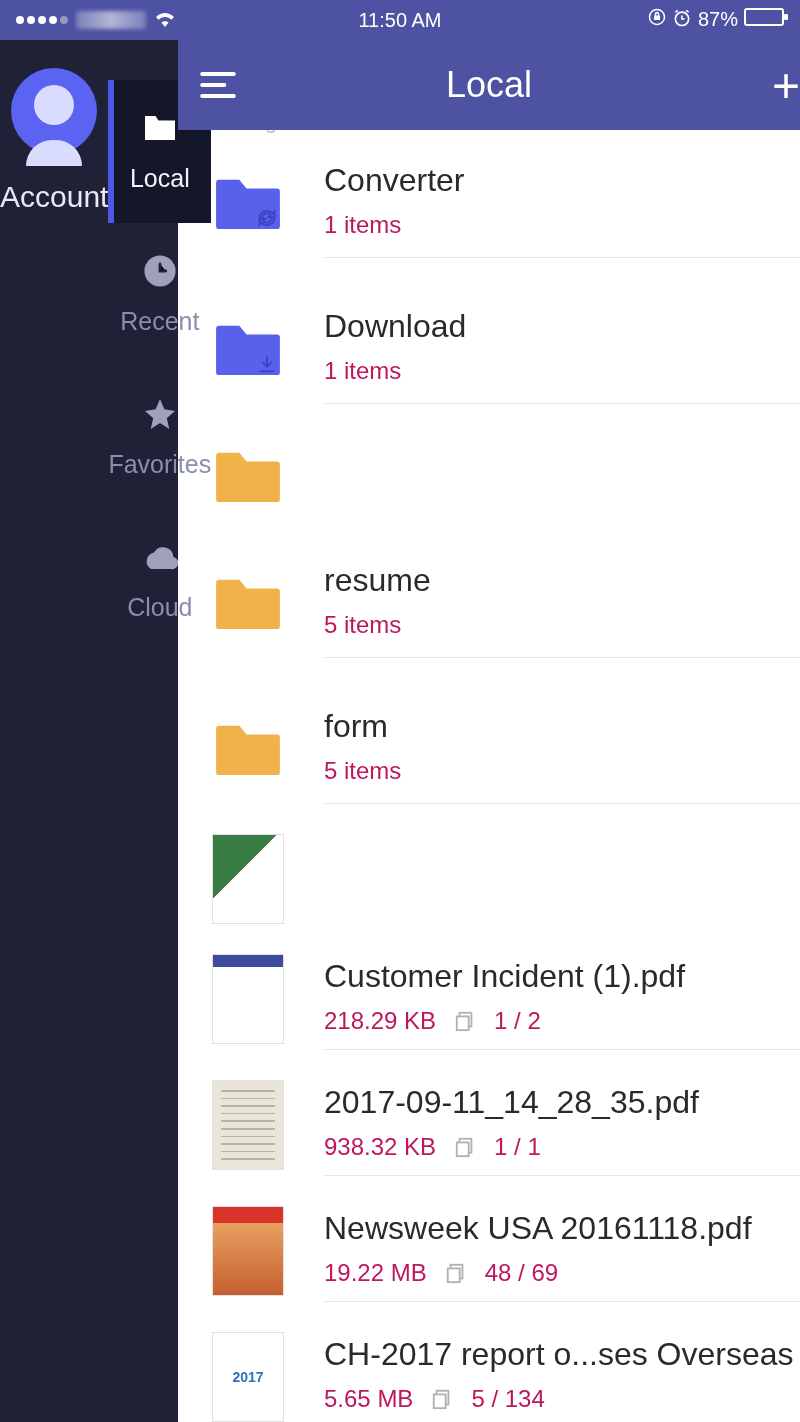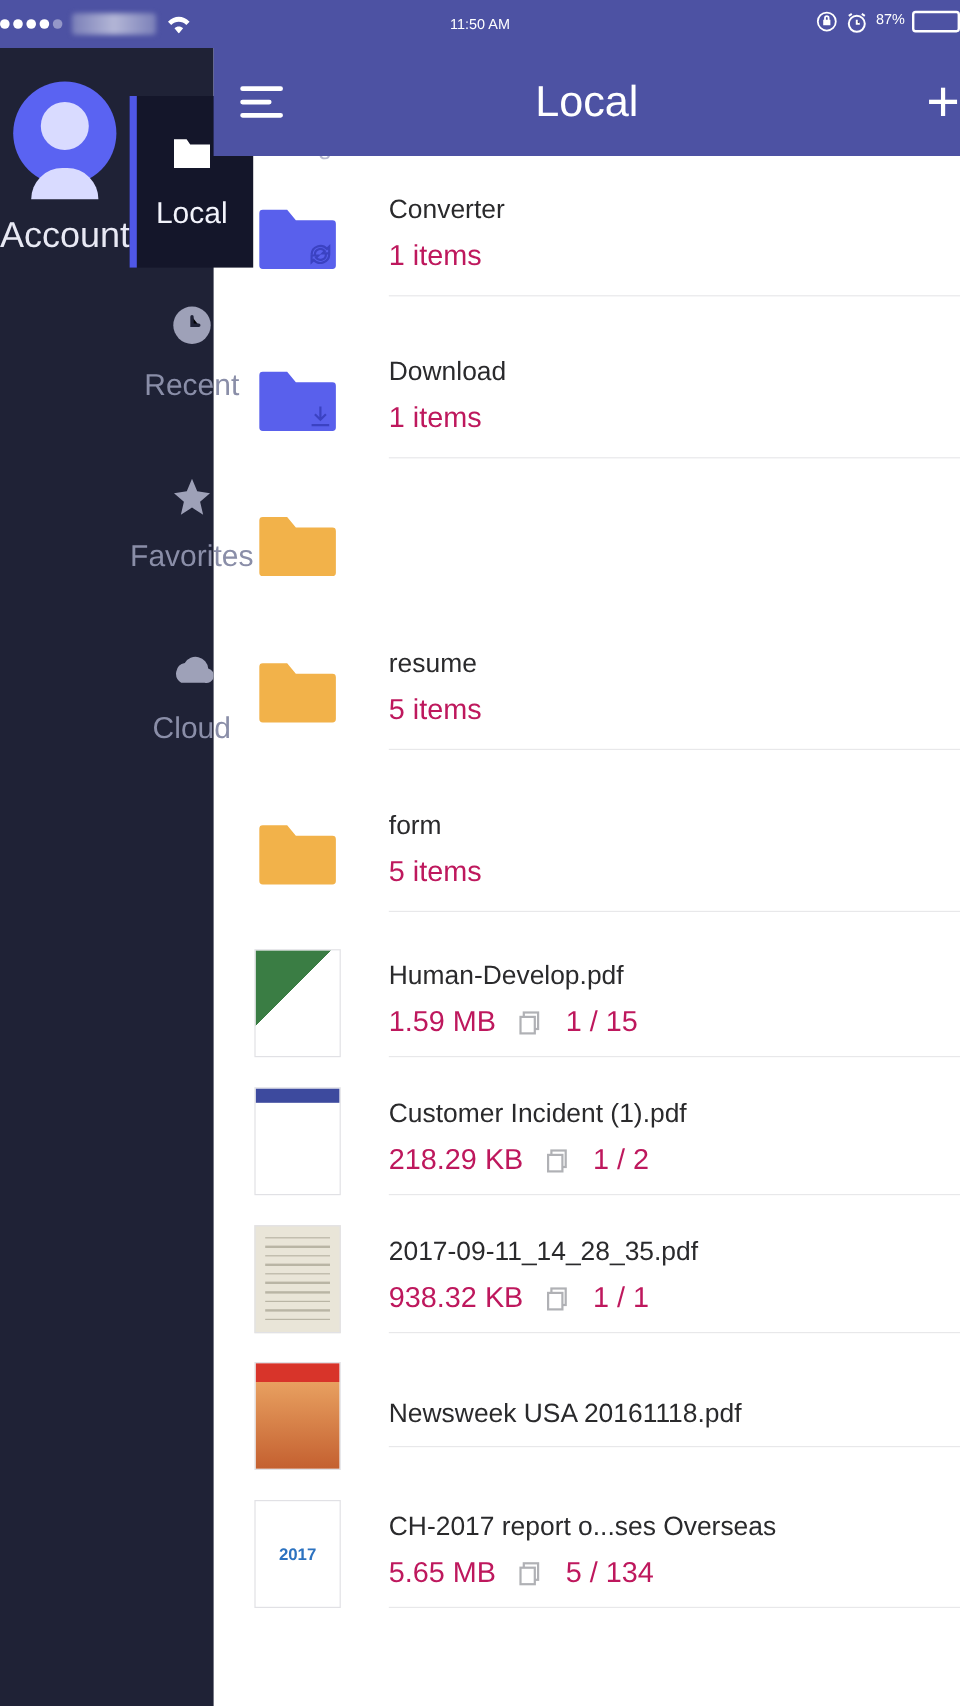"11:50 AM" .status-bar { font-size: 12px -> 20px; padding: 0 0 -> 0 16px }
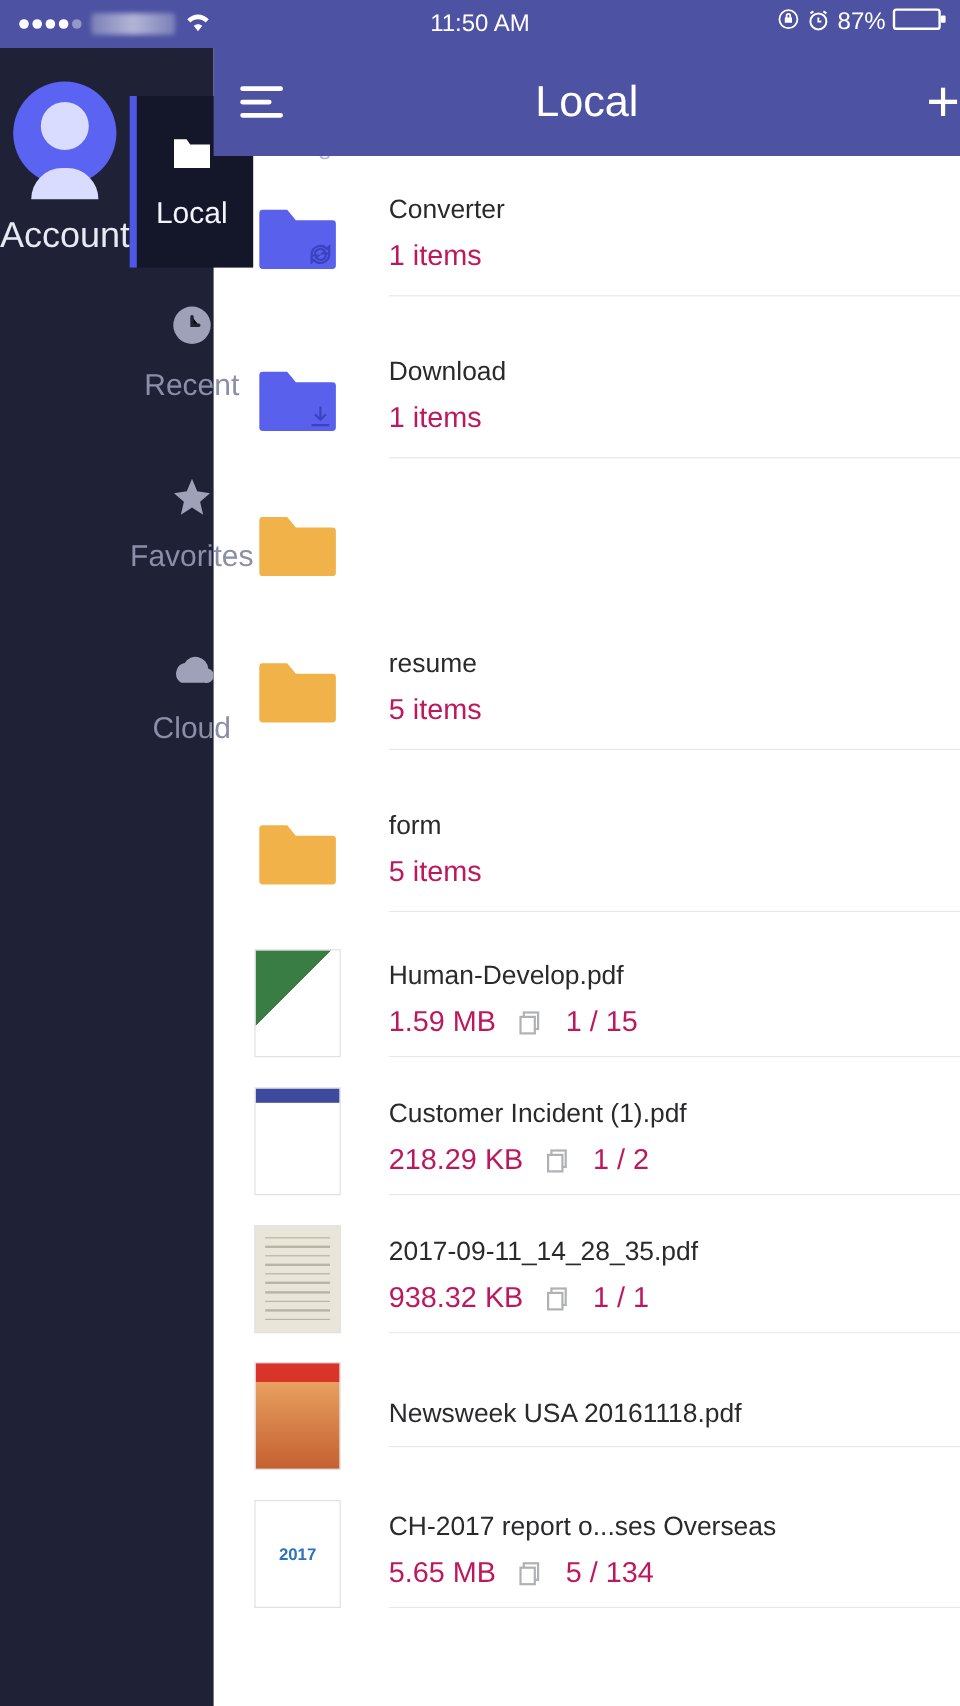"Converter" .row .title { font-size: 22px -> 32px }
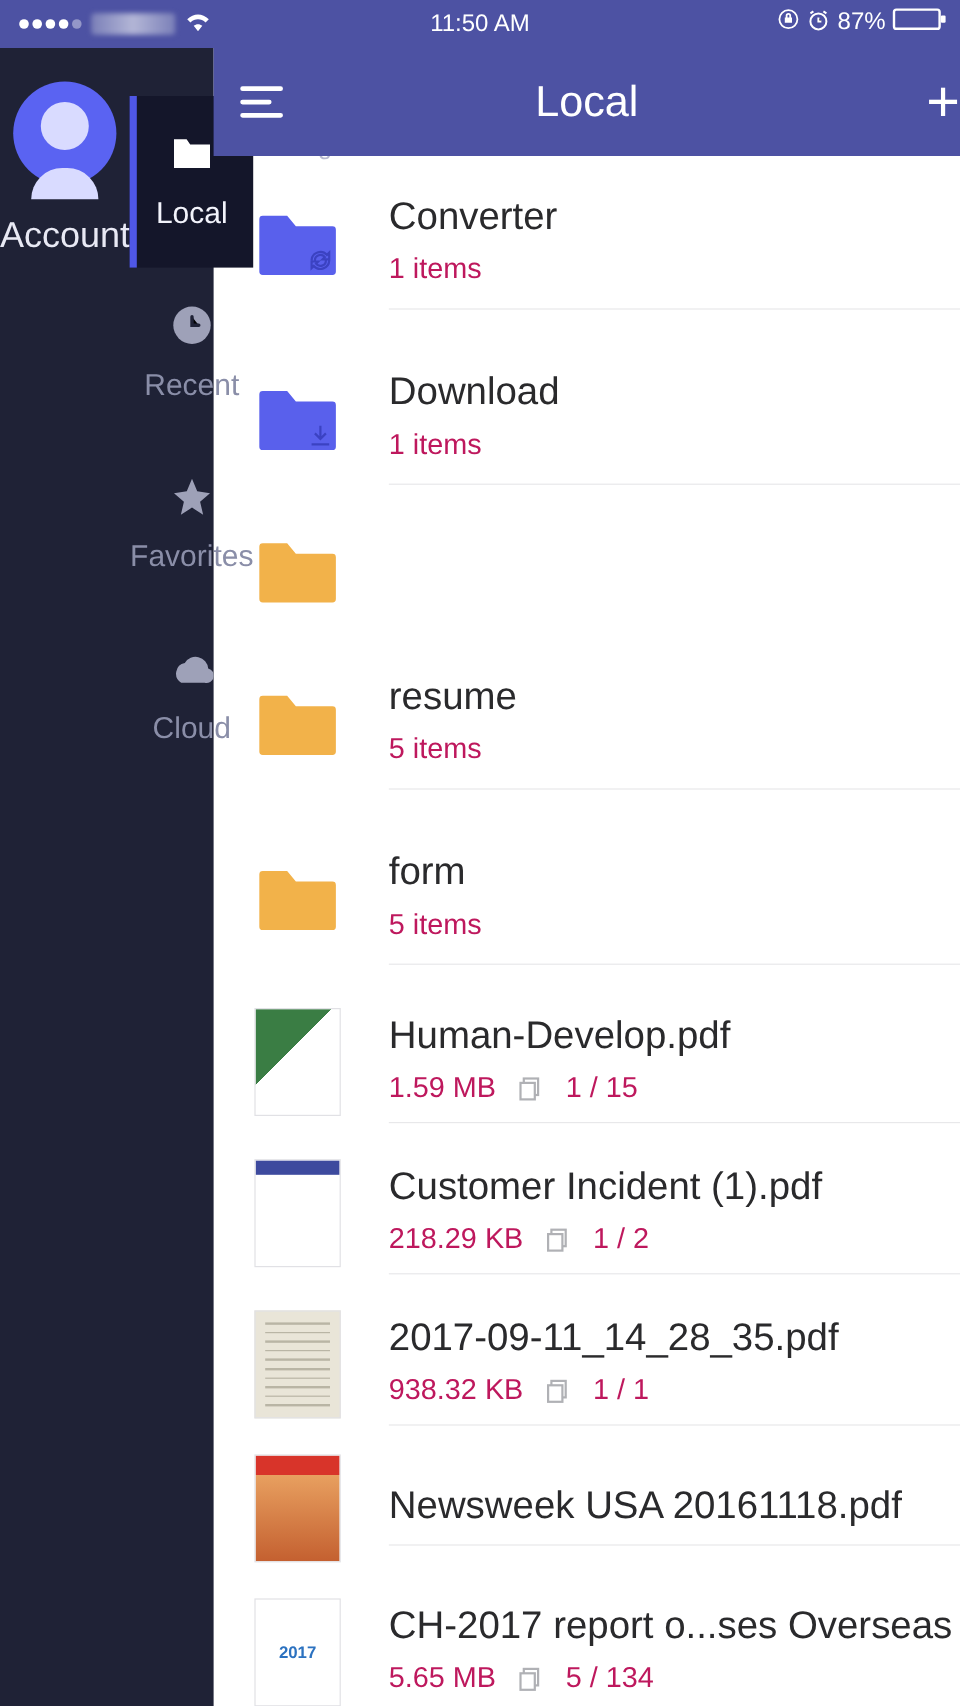"Human-Develop.pdf" div.info { html: <div> <div>Human-Develop.pdf</div> <div> <span>1.59 MB</span> <span> <svg> <rect></rect> <rect></rect> </svg> </span> <span>1 / 15</span> </div> </div> -> none }
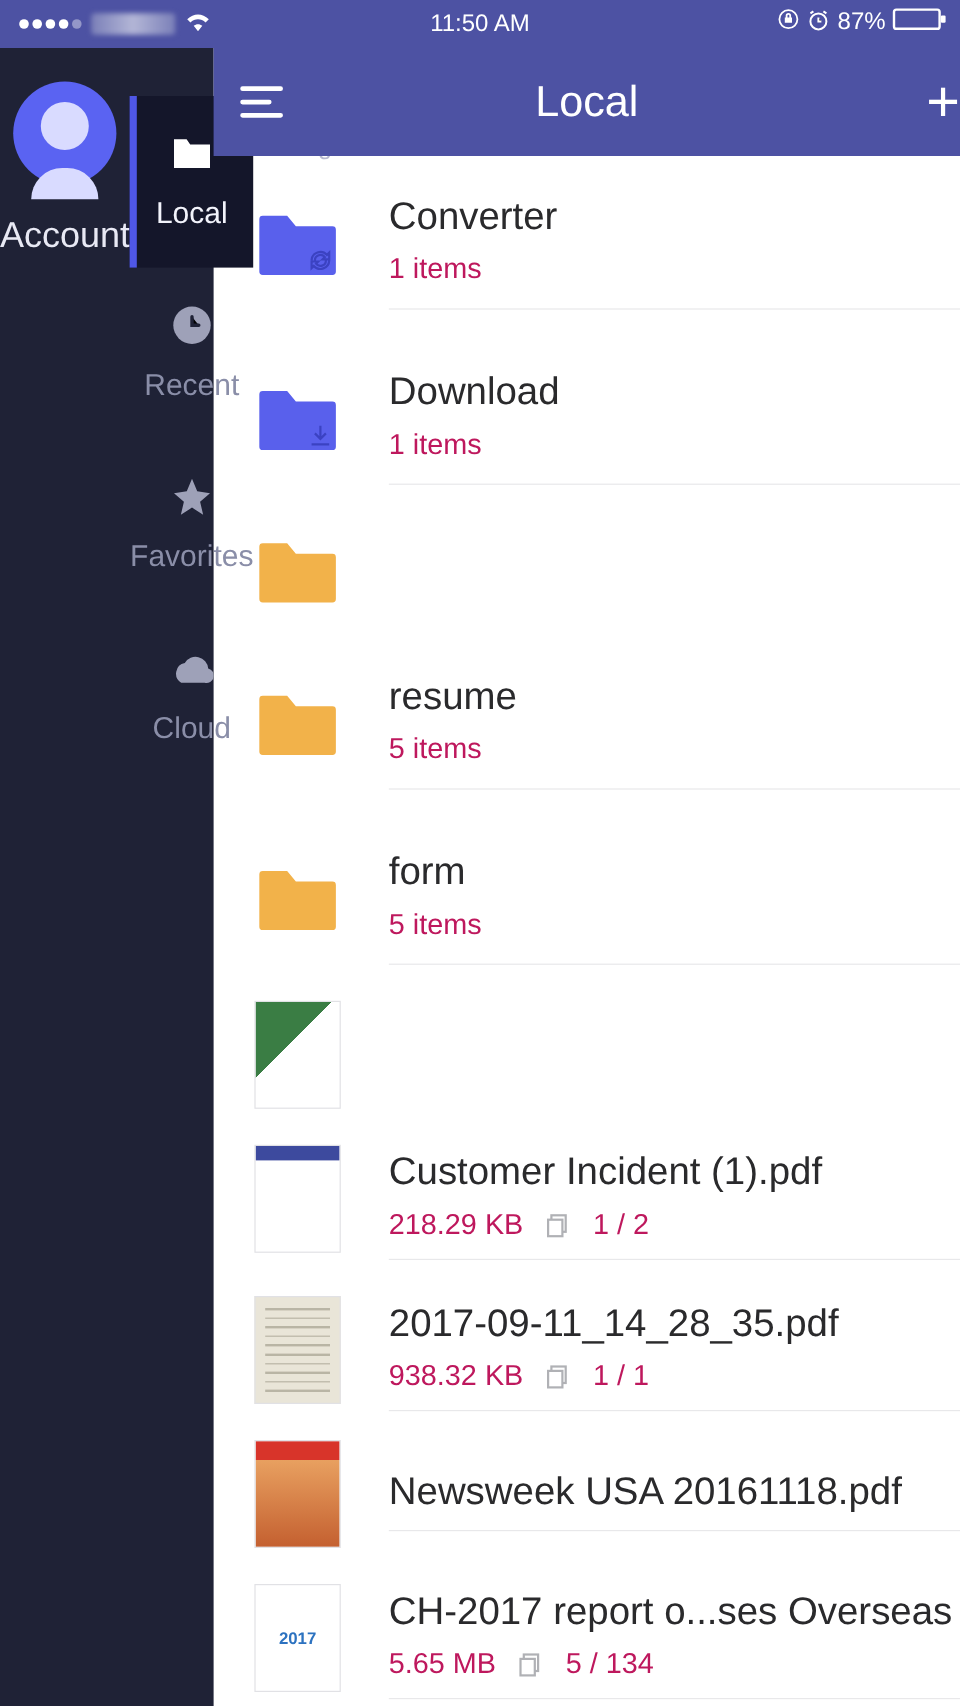"19.22 MB" div.sub { html: none -> <div> <span>19.22 MB</span> <span> <svg> <rect></rect> <rect></rect> </svg> </span> <span>48 / 69</span> </div> }
